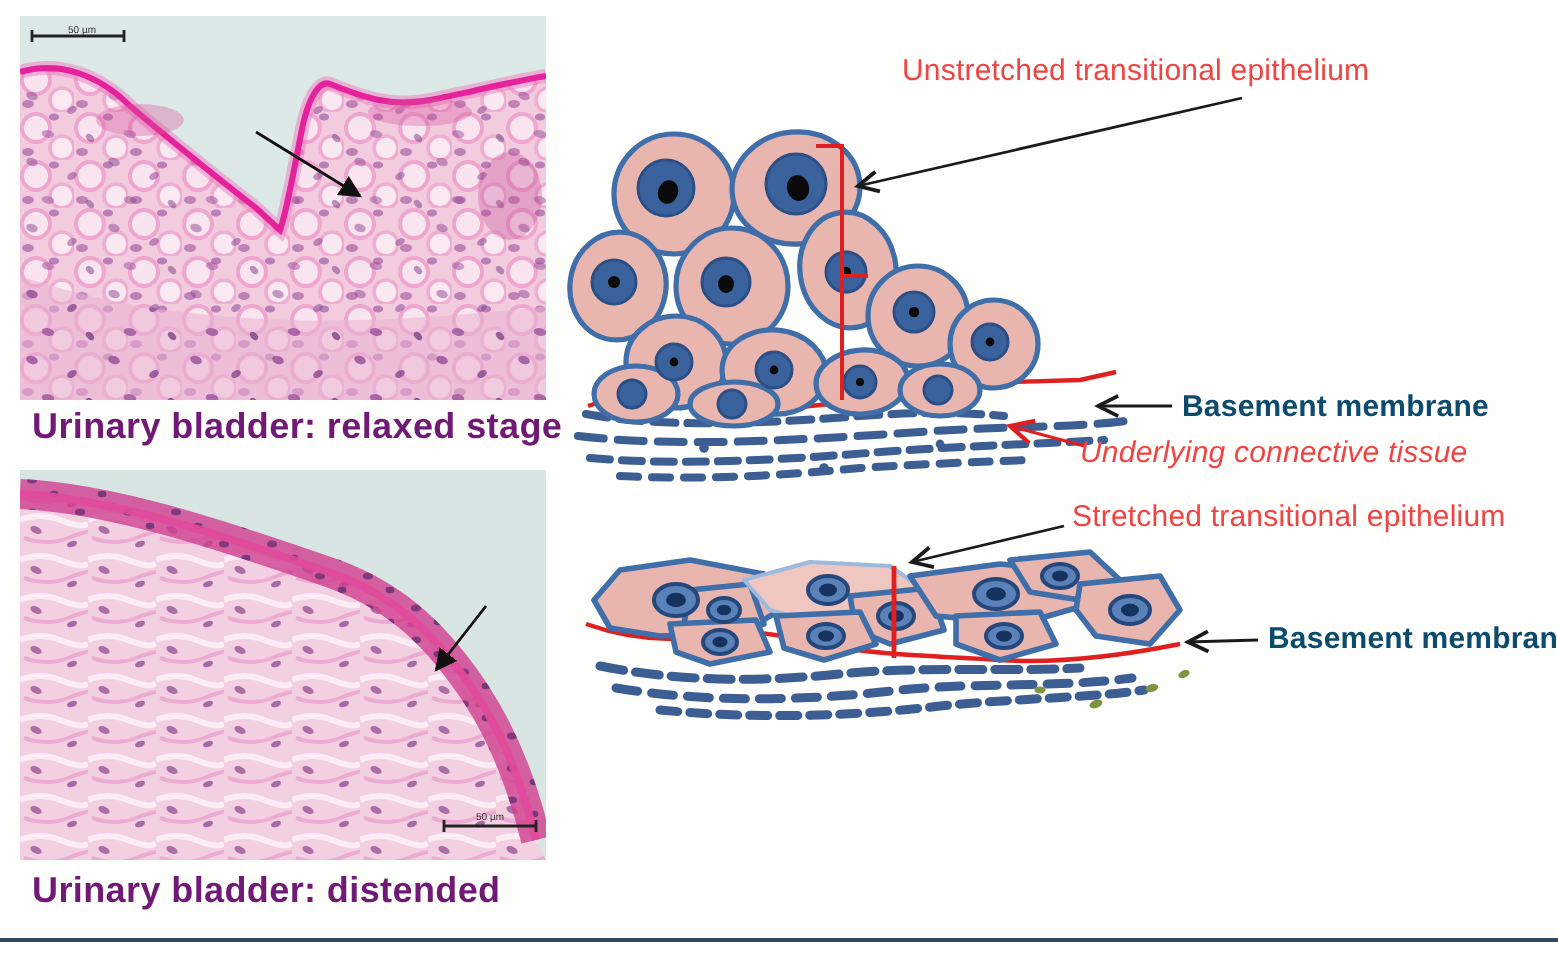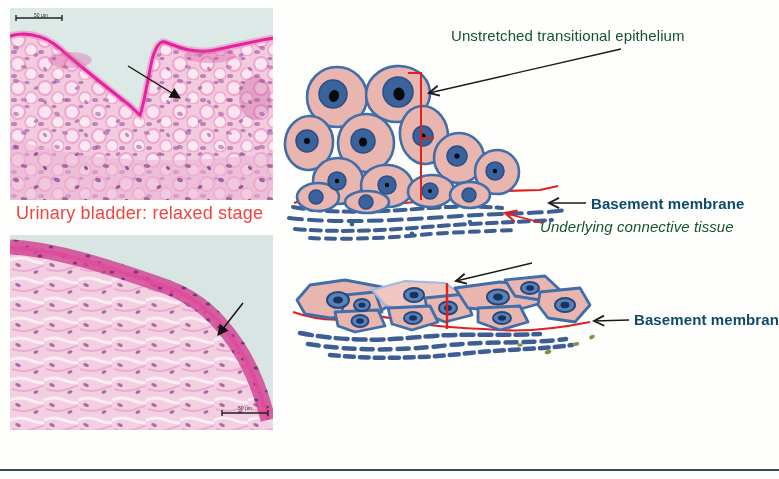"Unstretched transitional epithelium" .dlabel { color: #14532d -> #ef4444 }
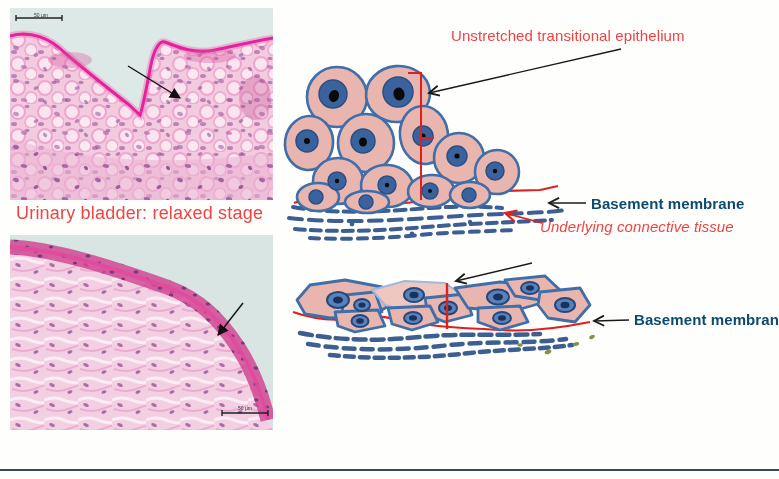"Urinary bladder: relaxed stage" .caption { color: #ef4444 -> #701a75; font-weight: normal -> bold }
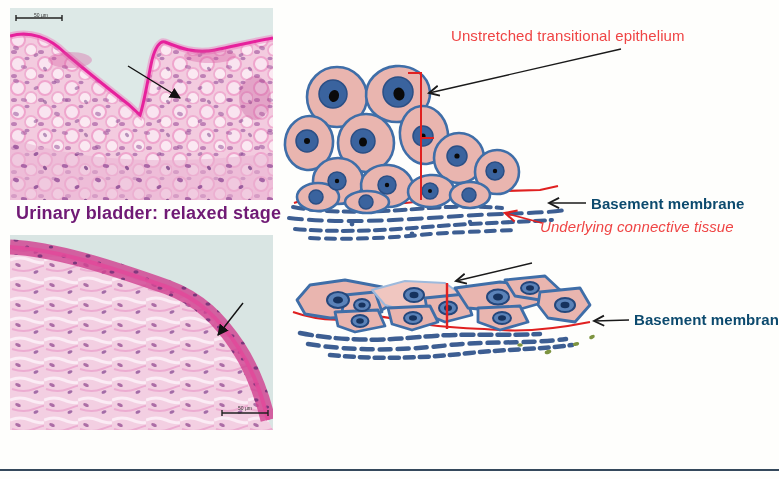"Stretched transitional epithelium" div.dlabel { html: none -> <div>Stretched transitional epithelium</div> }
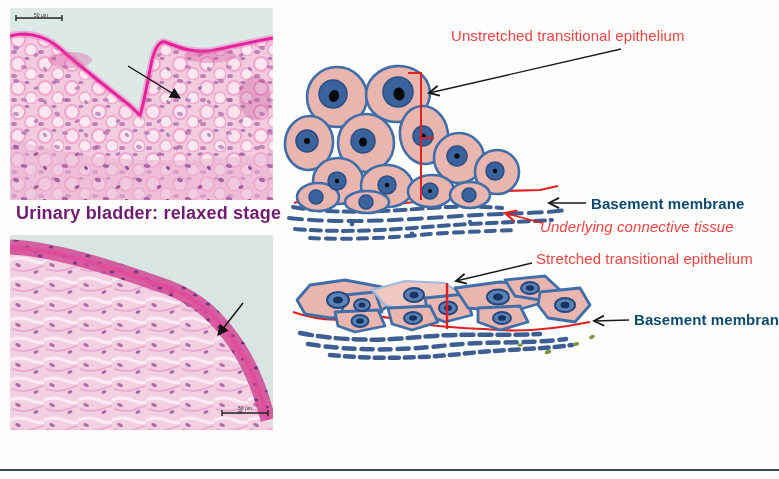"Urinary bladder: distended" div.caption { html: none -> <div>Urinary bladder: distended</div> }
